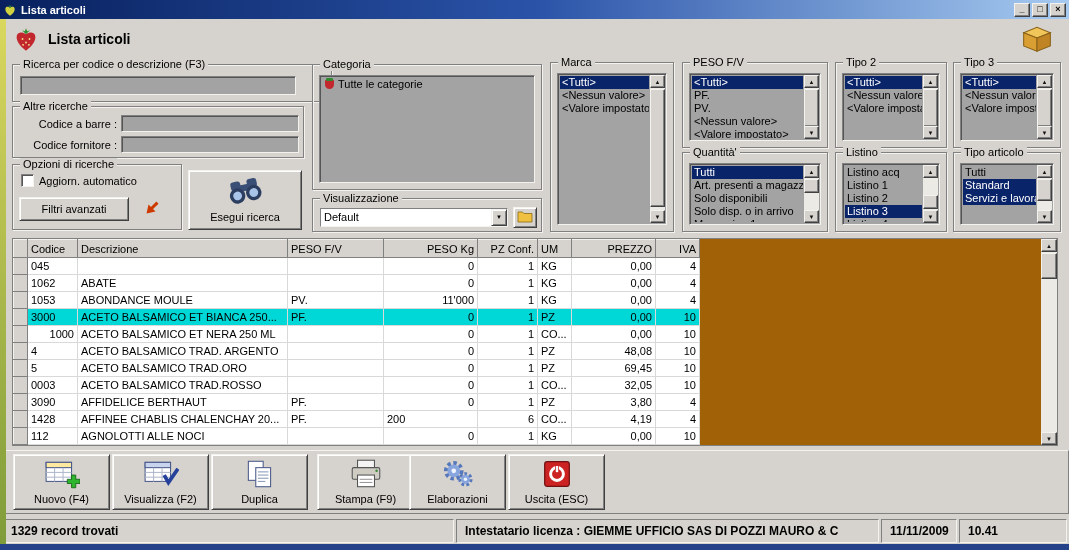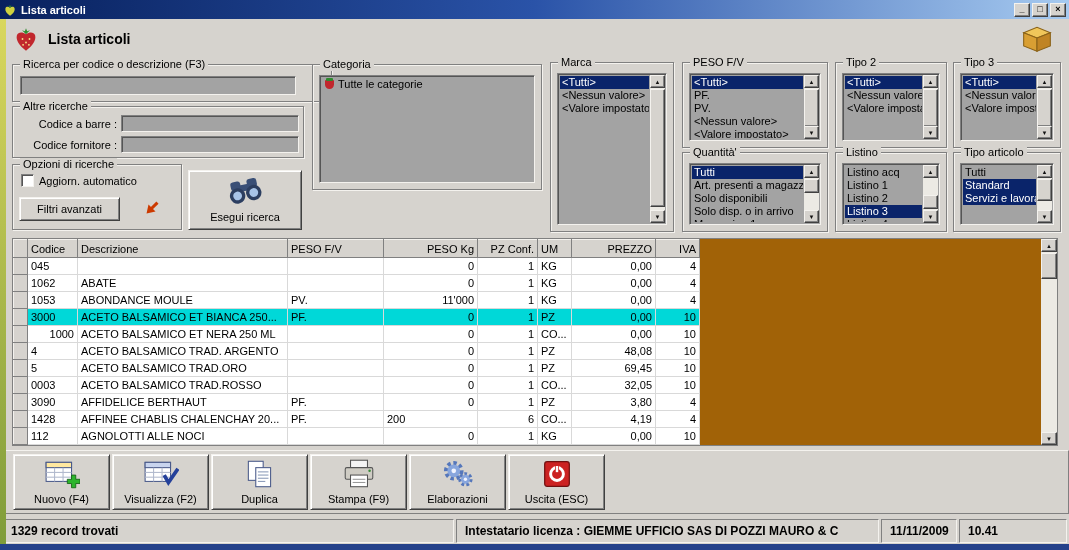"Visualizzazione" div.grp { html: none -> <div> <span>Visualizzazione</span> <div> <span>Default</span> <span>▼</span> </div> <div> <span> <svg> <path></path> </svg> </span> </div> </div> }
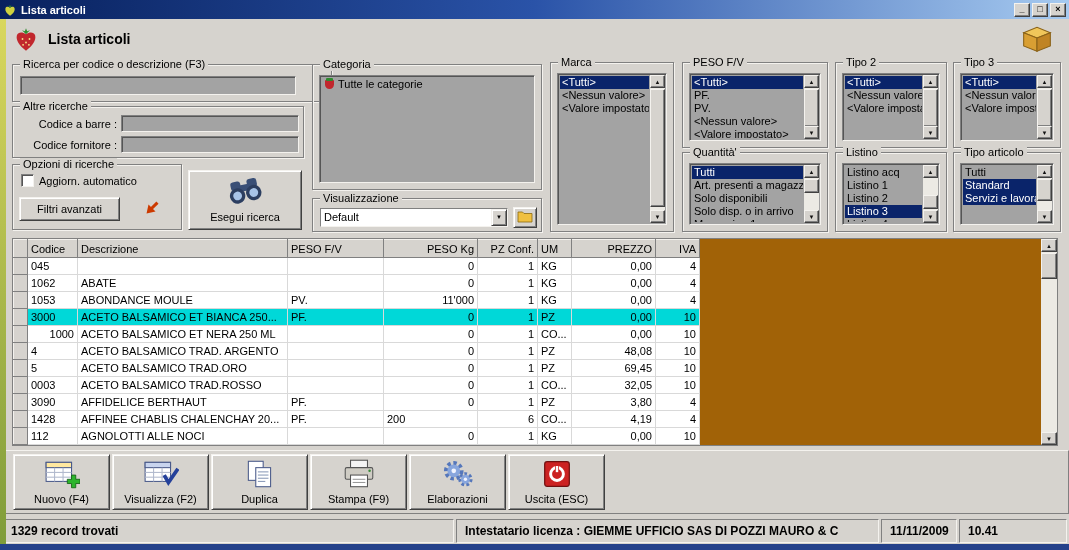"Filtri avanzati" div.raised { width: 101px -> 110px }
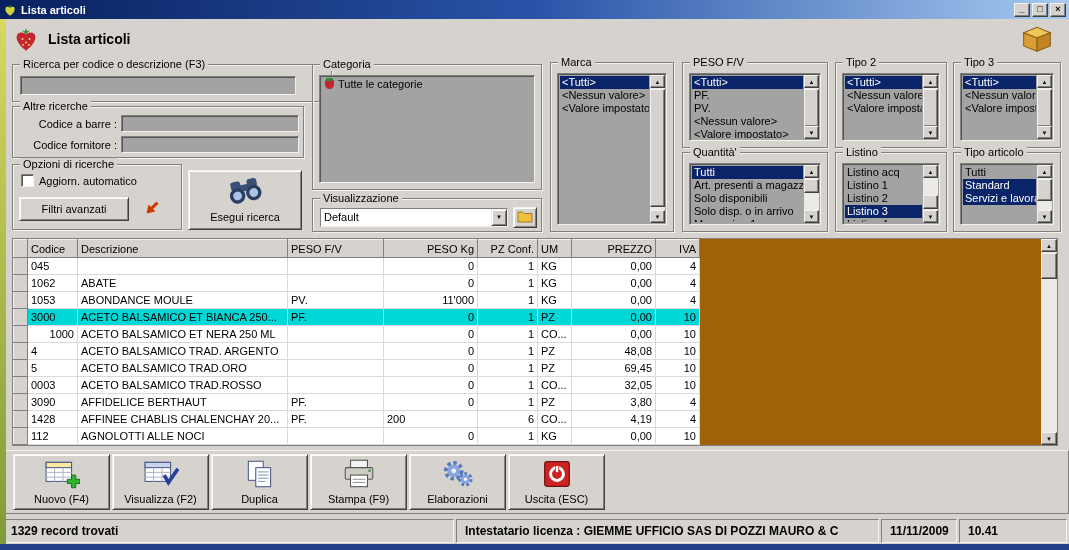"Stampa (F9)" div.tool-btn { left: 309px -> 316px }
